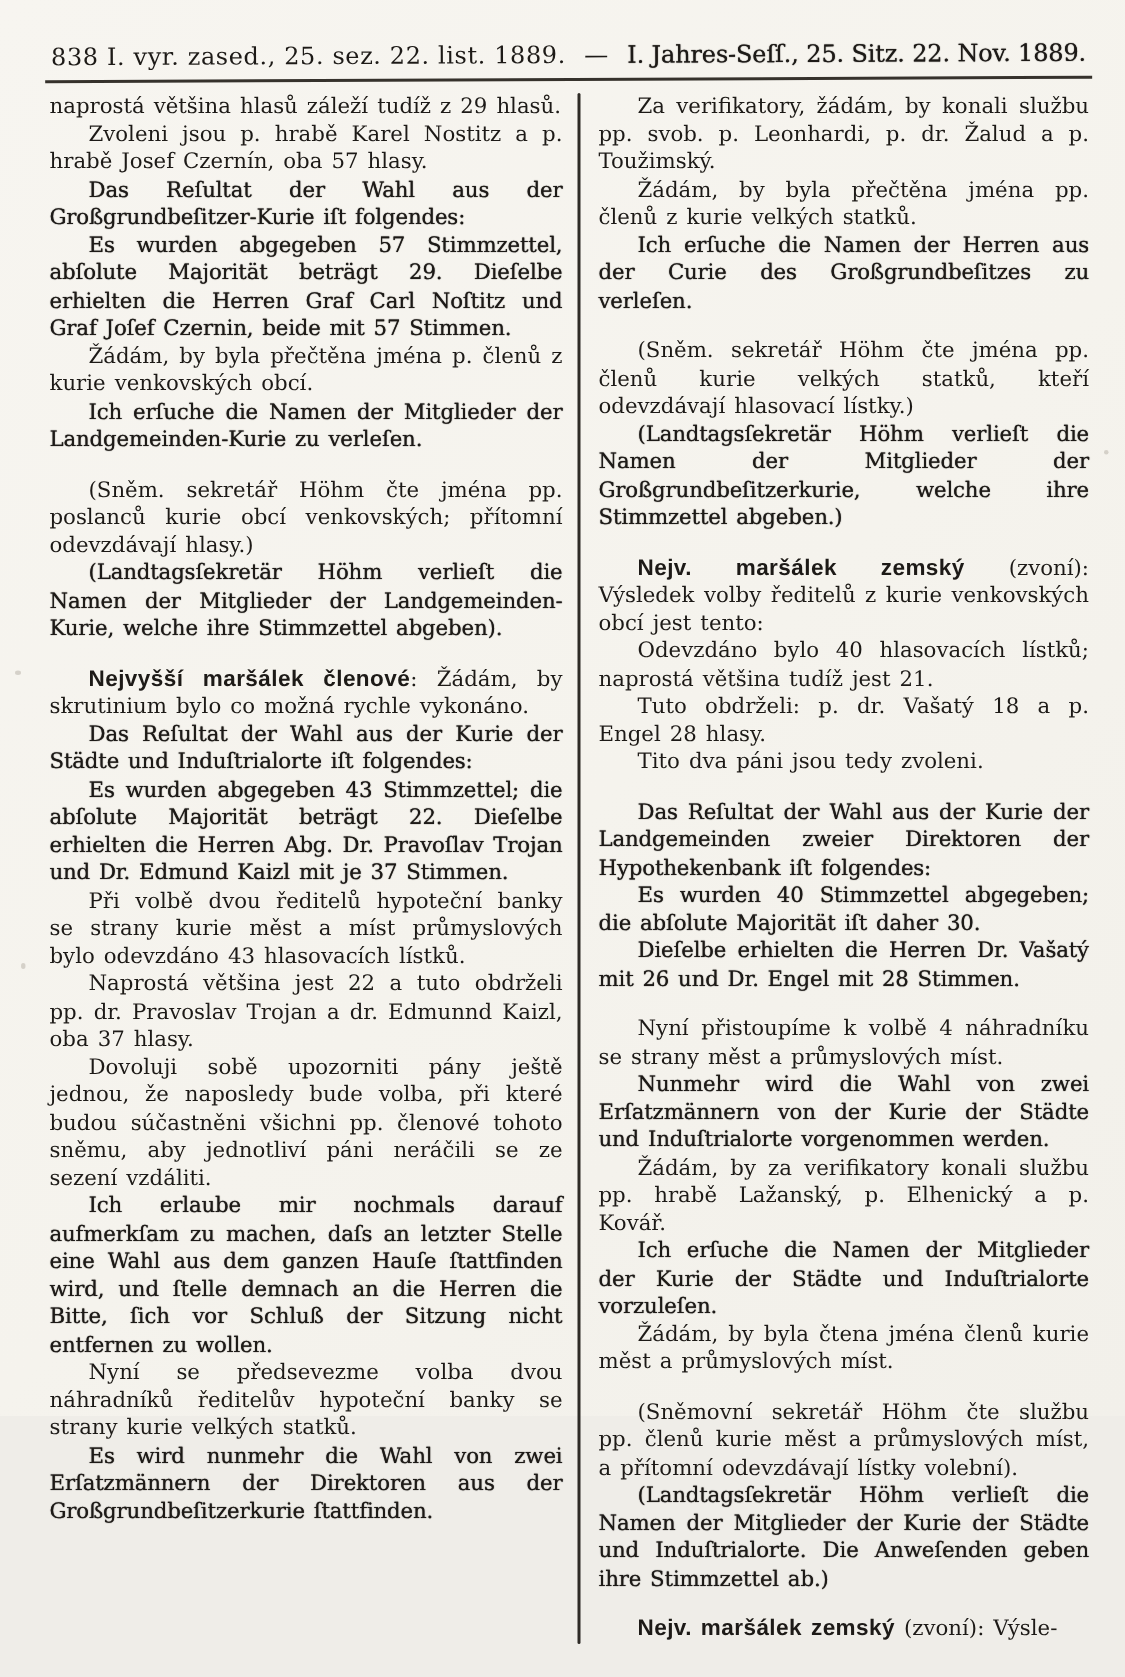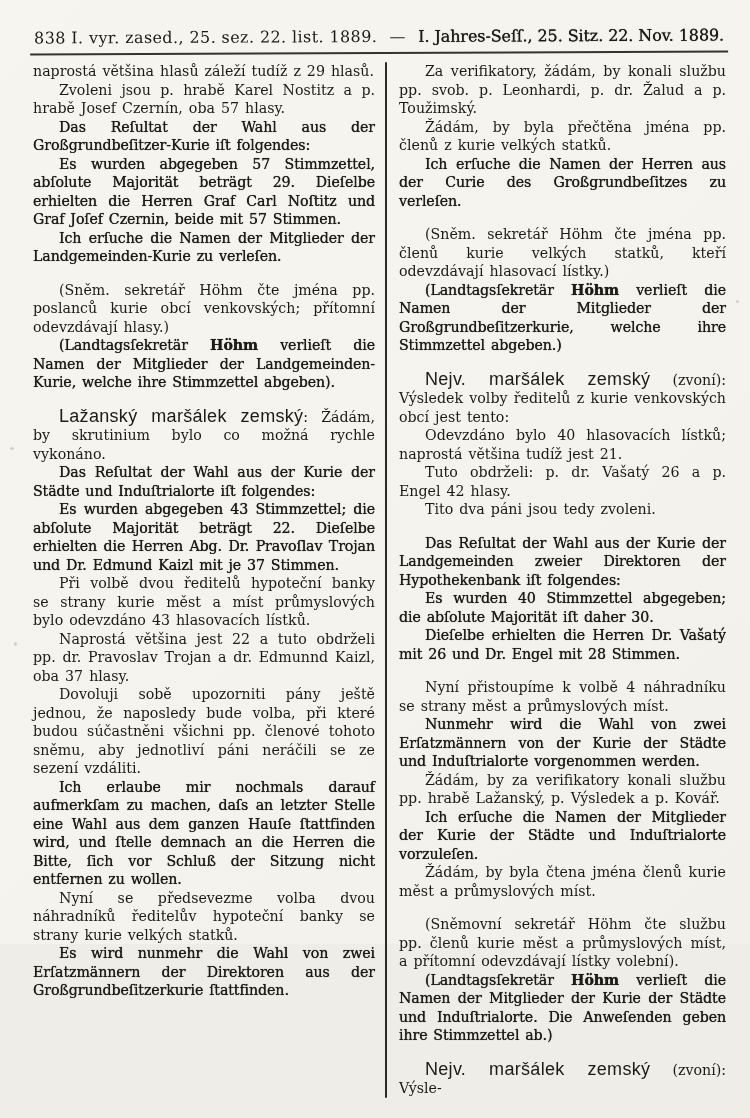"Žádám, by byla přečtěna jména p." p.para { html: none -> <p><span>Žádám, by byla přečtěna jména p. členů z kurie venkovských obcí.</span></p> }
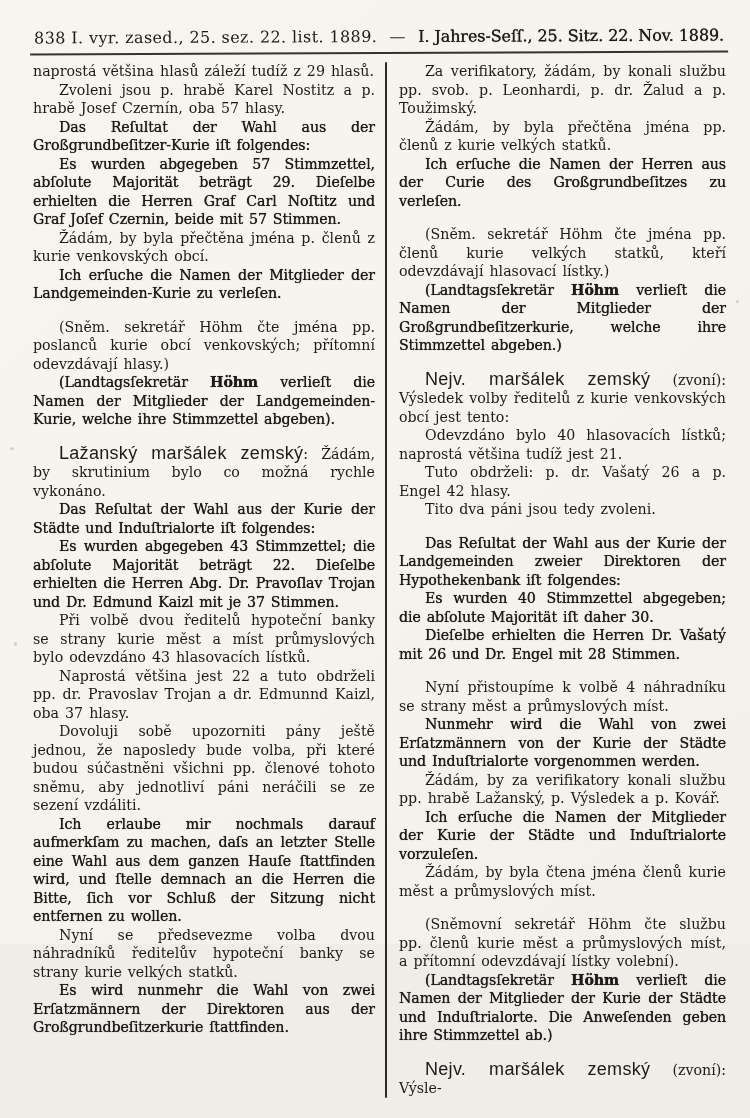"Höhm" .b { font-weight: bold -> normal }
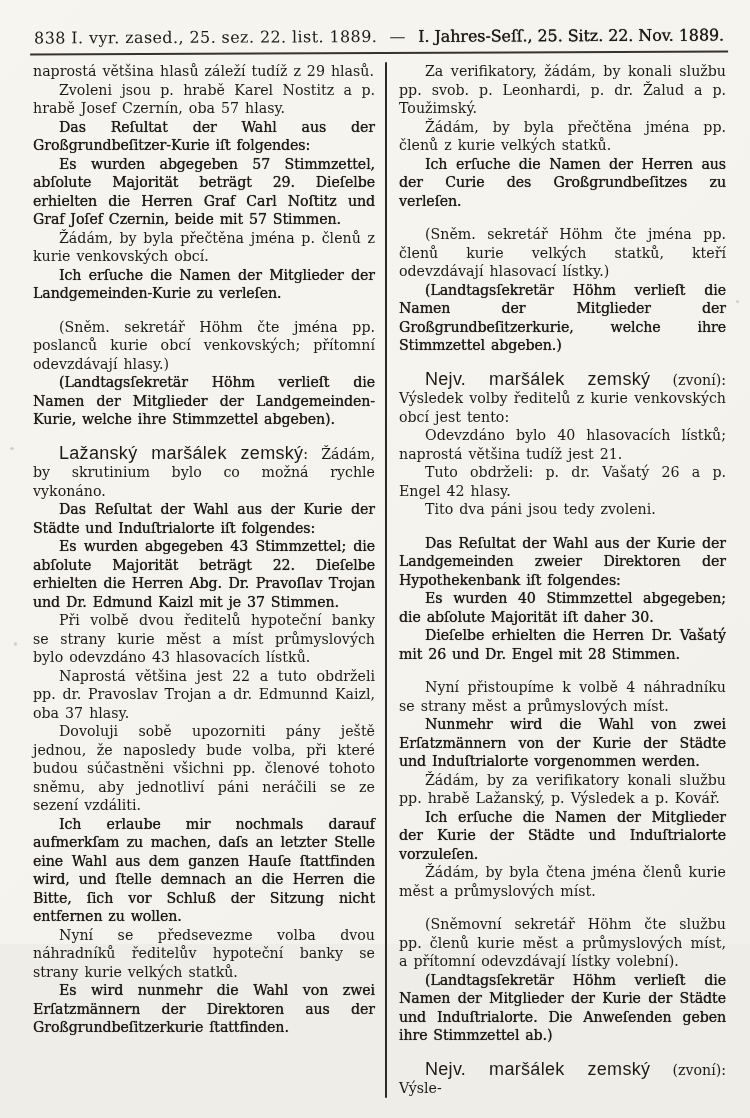"Nejv. maršálek zemský" .head { font-size: 18px -> 15px; font-weight: normal -> bold }
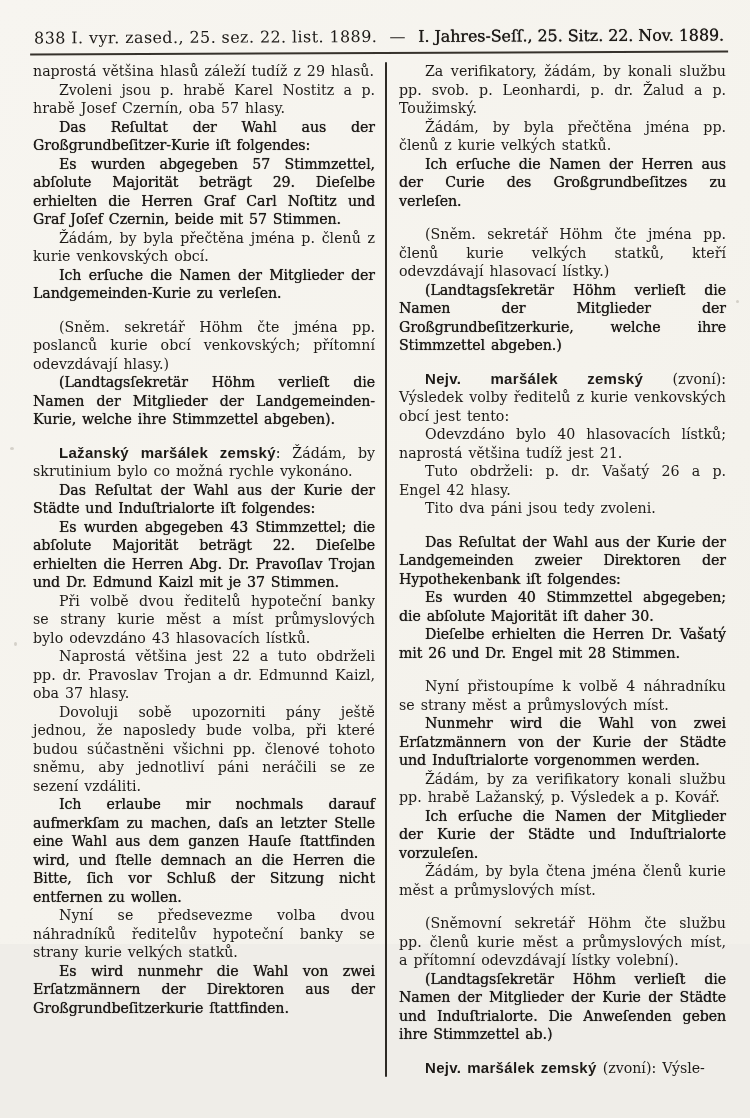"Lažanský maršálek zemský" span.b { text: Lažanský maršálek zemský -> Nejvyšší maršálek členové }
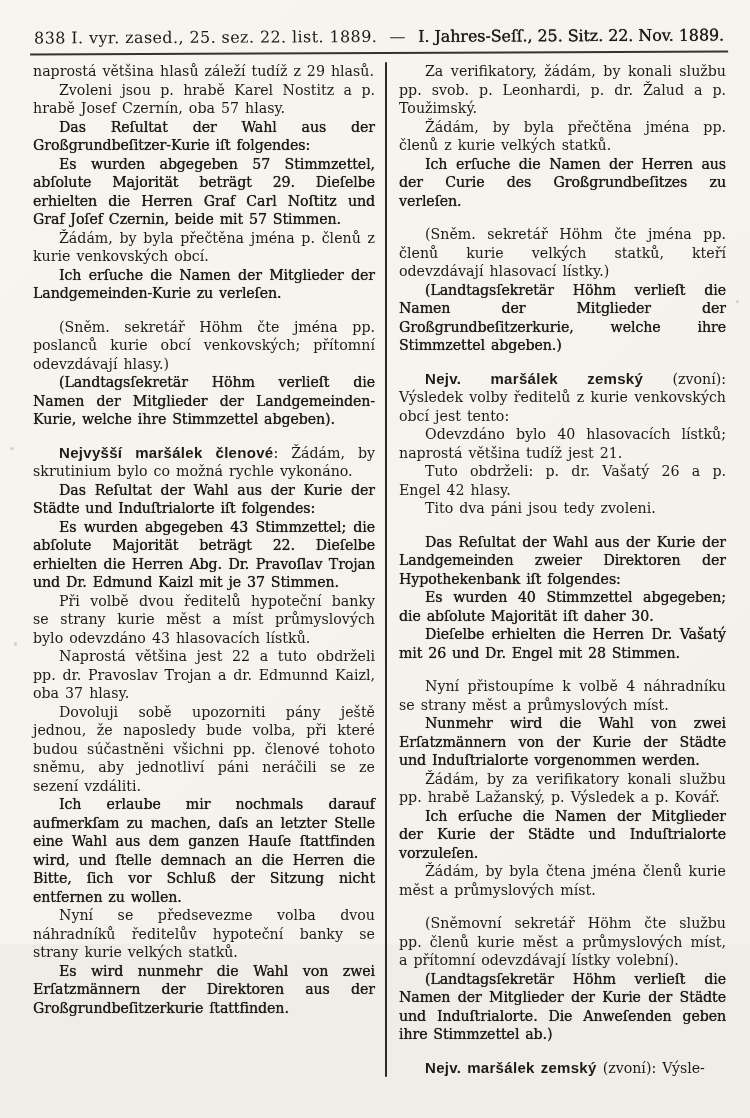"Tuto obdrželi: p. dr. Vašatý" span { text: 26 a p. Engel 42 -> 18 a p. Engel 28 }
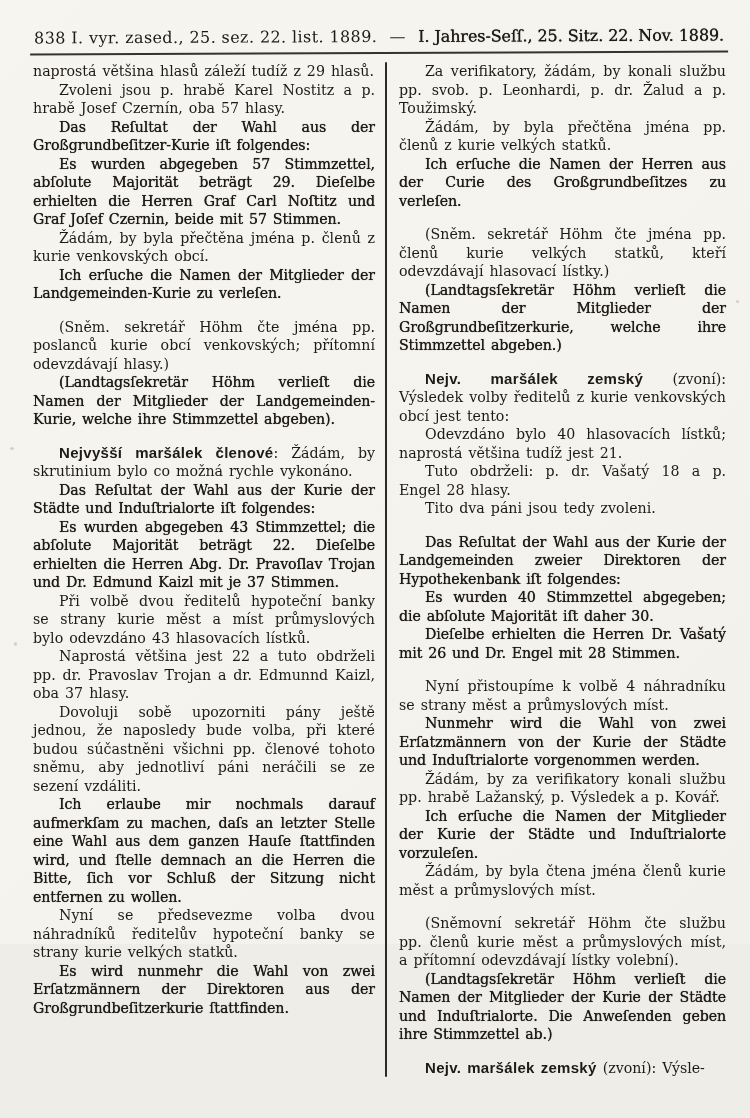"Žádám, by za verifikatory konali" span { text: Výsledek -> Elhenický }
